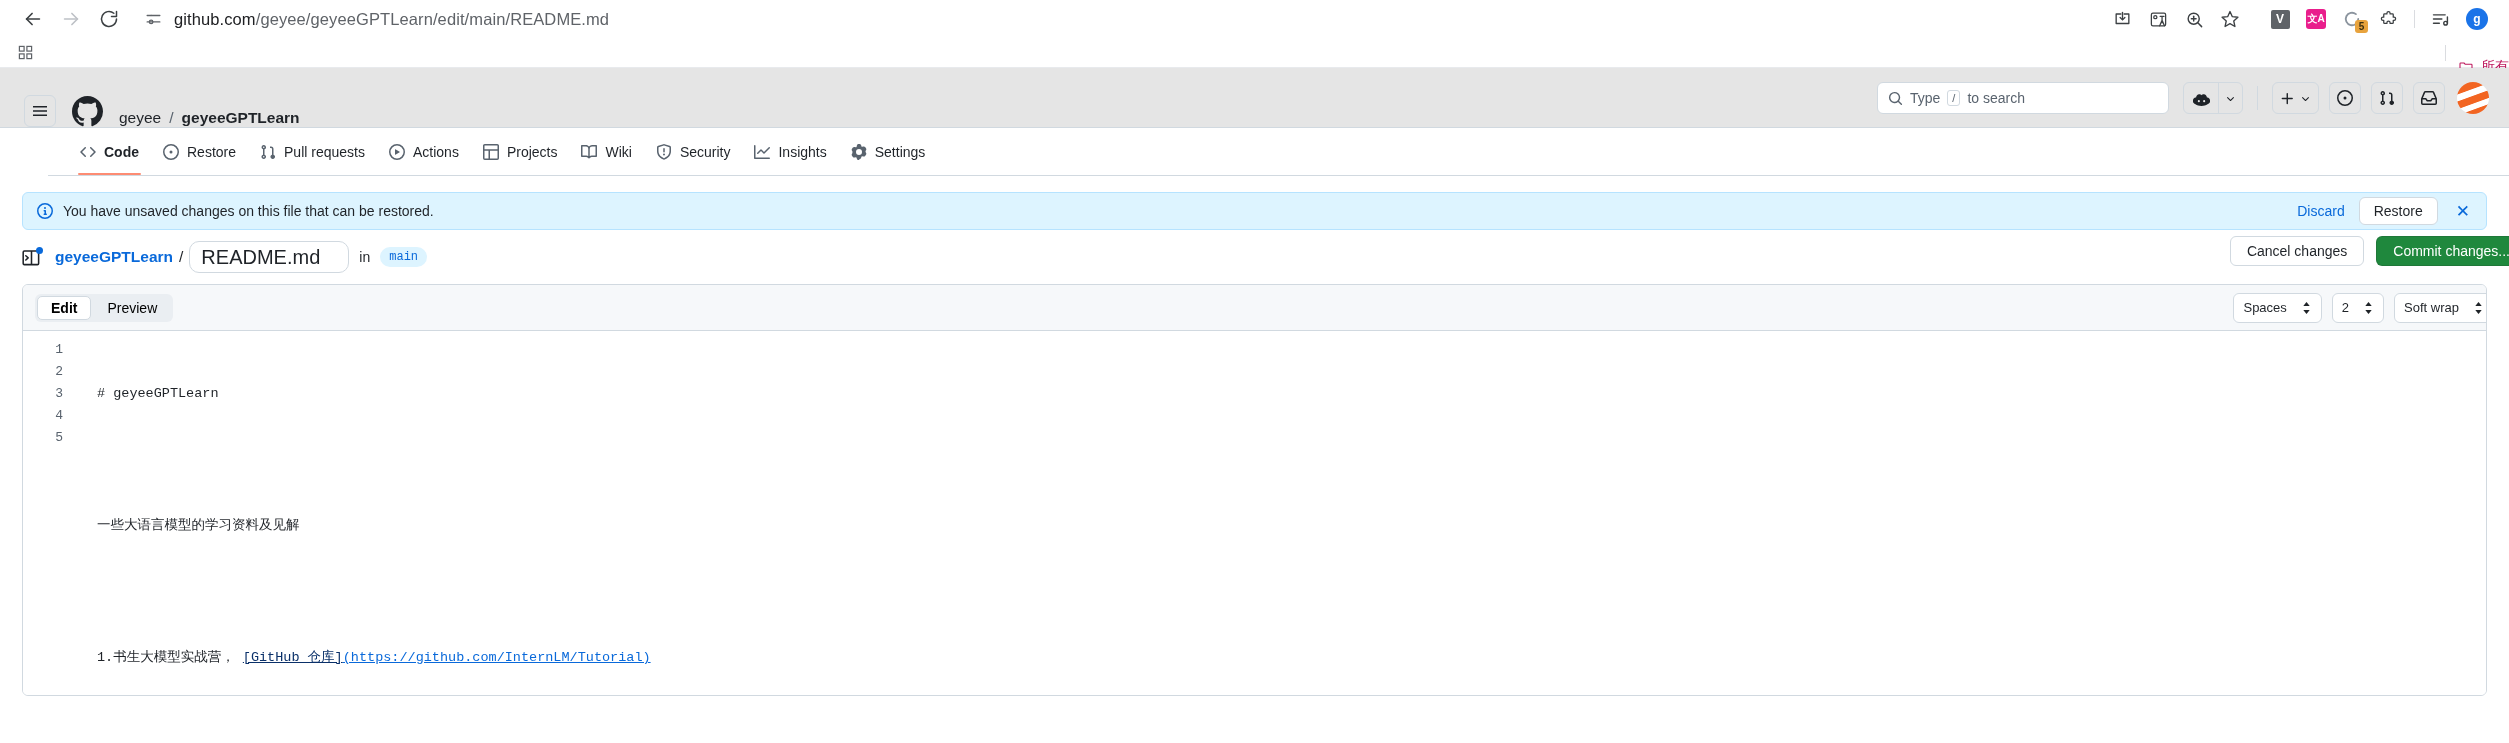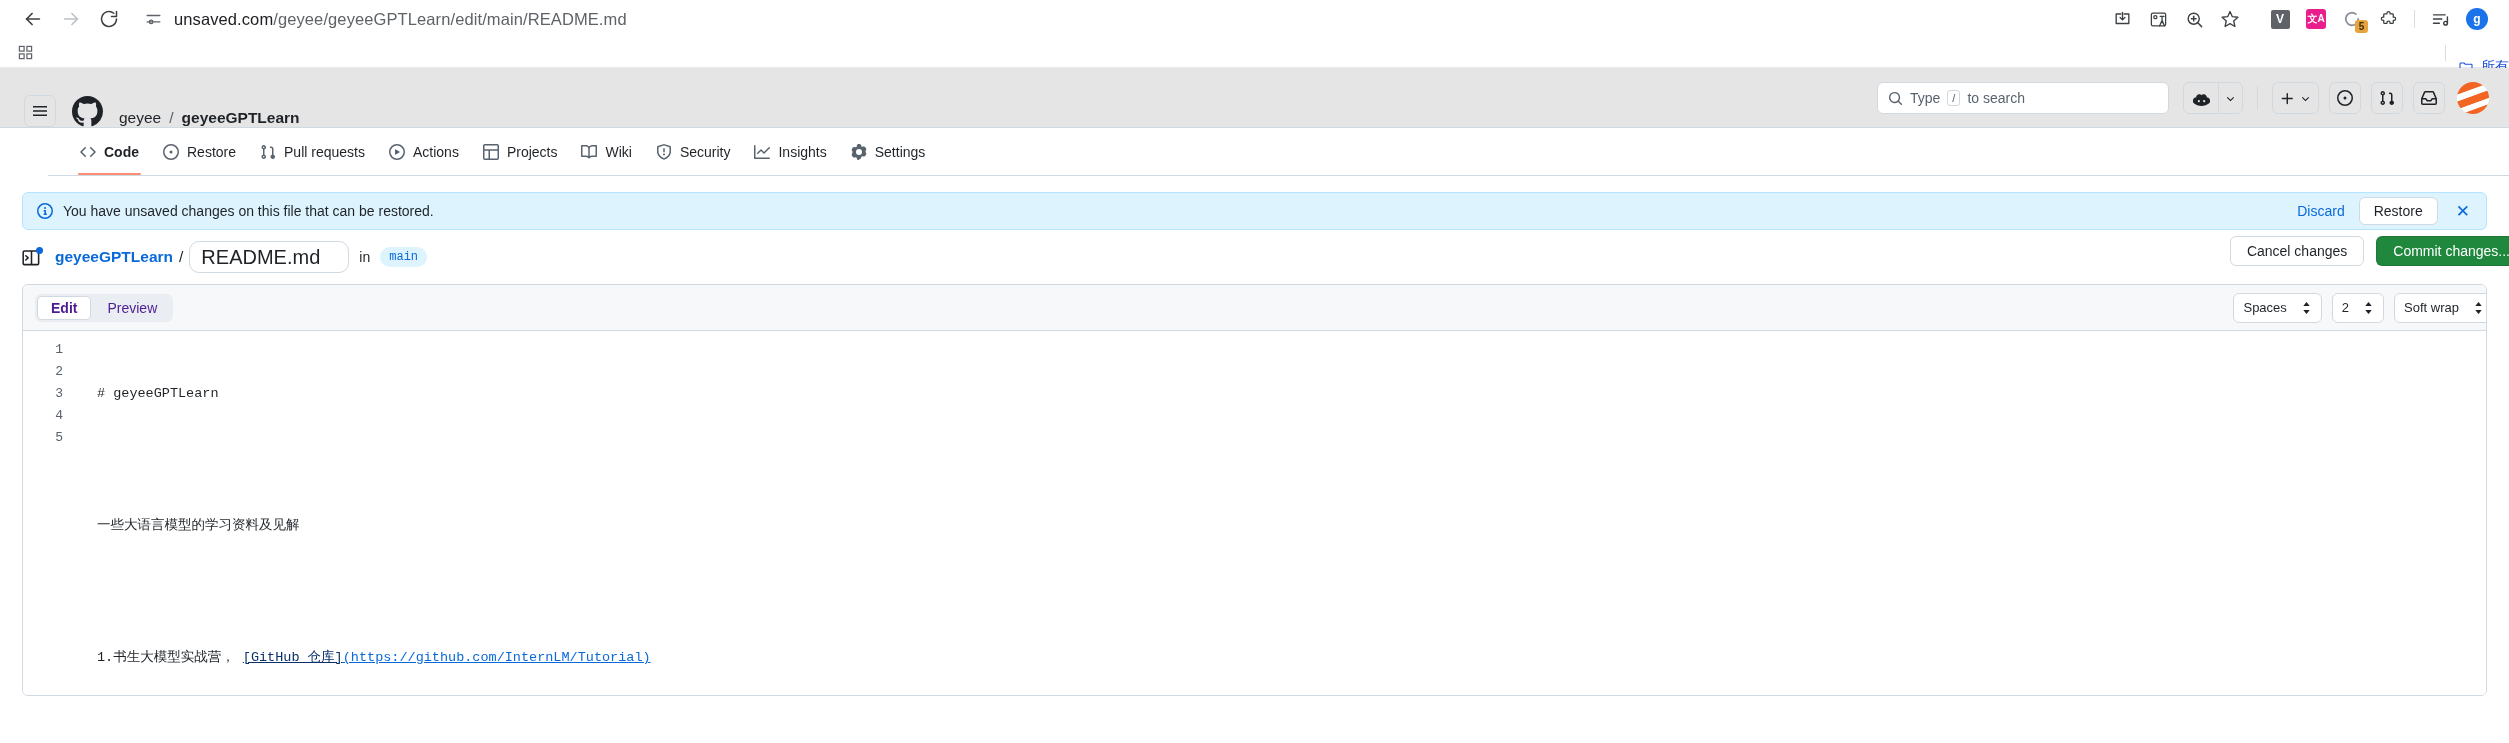"unsaved.com" span { text: unsaved.com -> github.com }
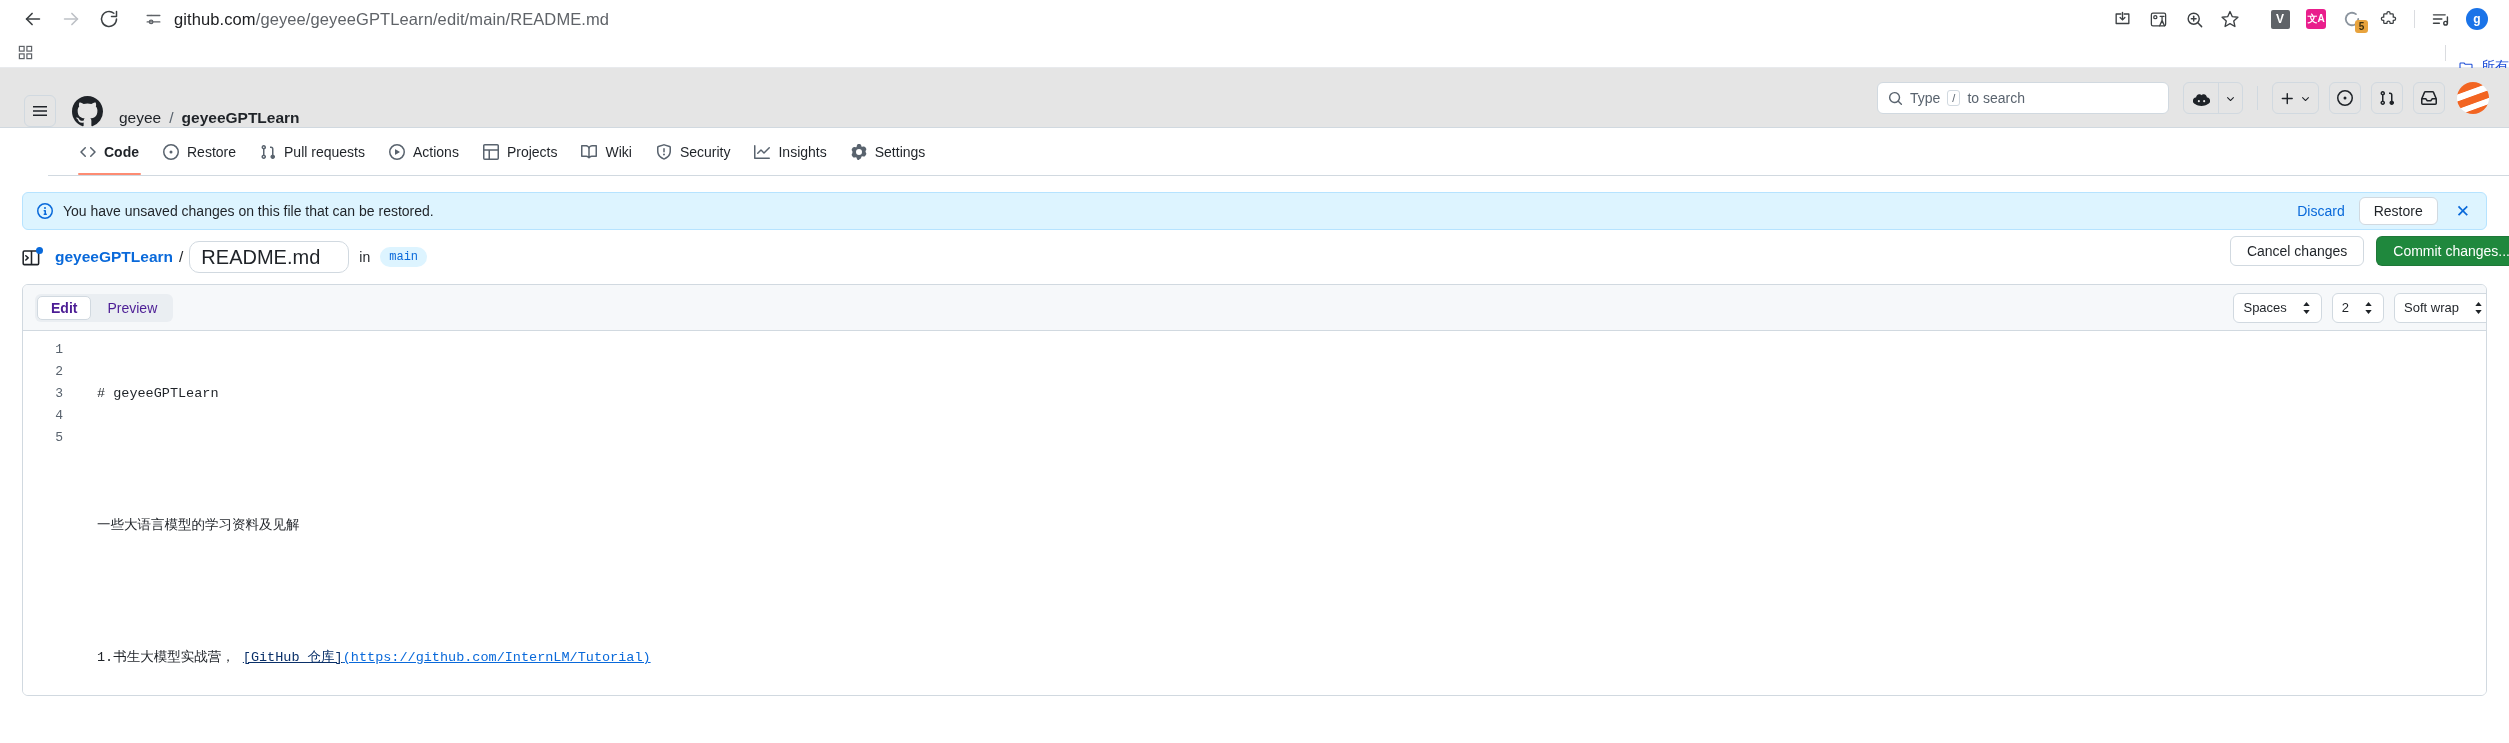"所有" .bm-folder { color: #1d4ed8 -> #be185d }
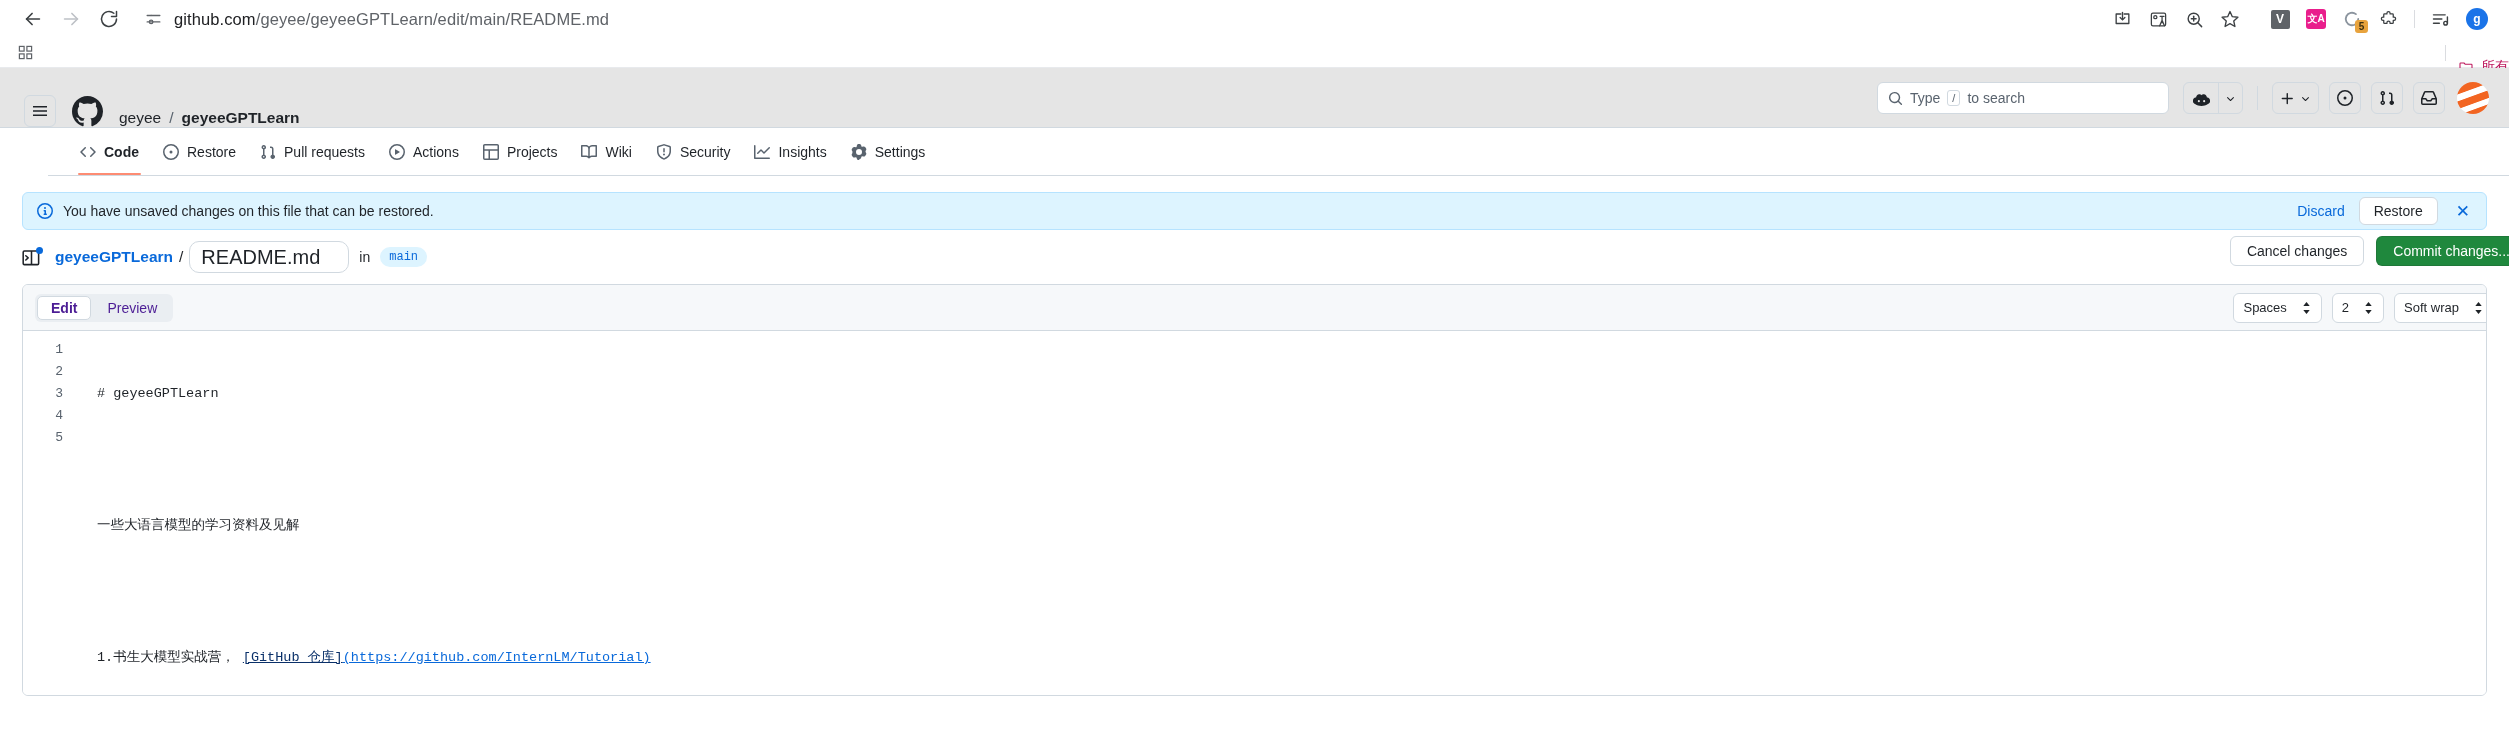"Edit" .seg-item { color: #4c1d95 -> #000000 }
